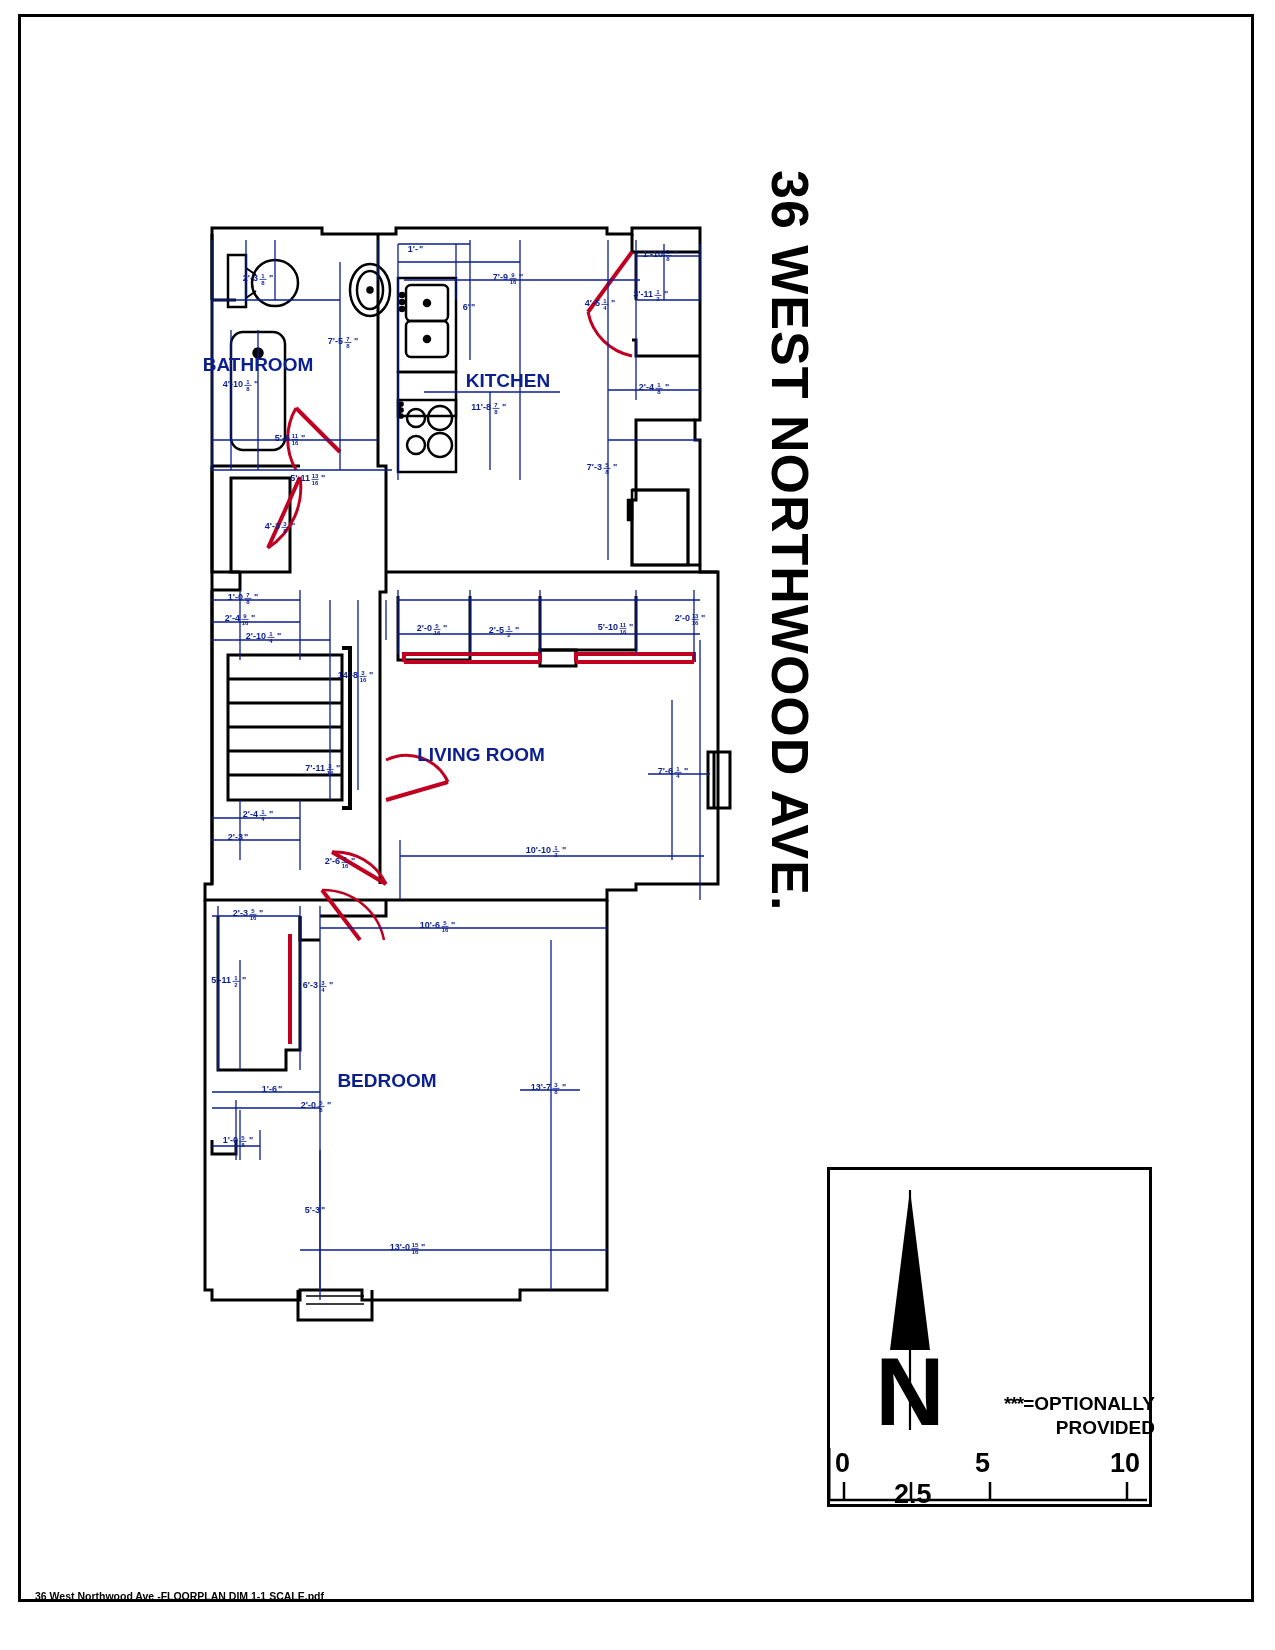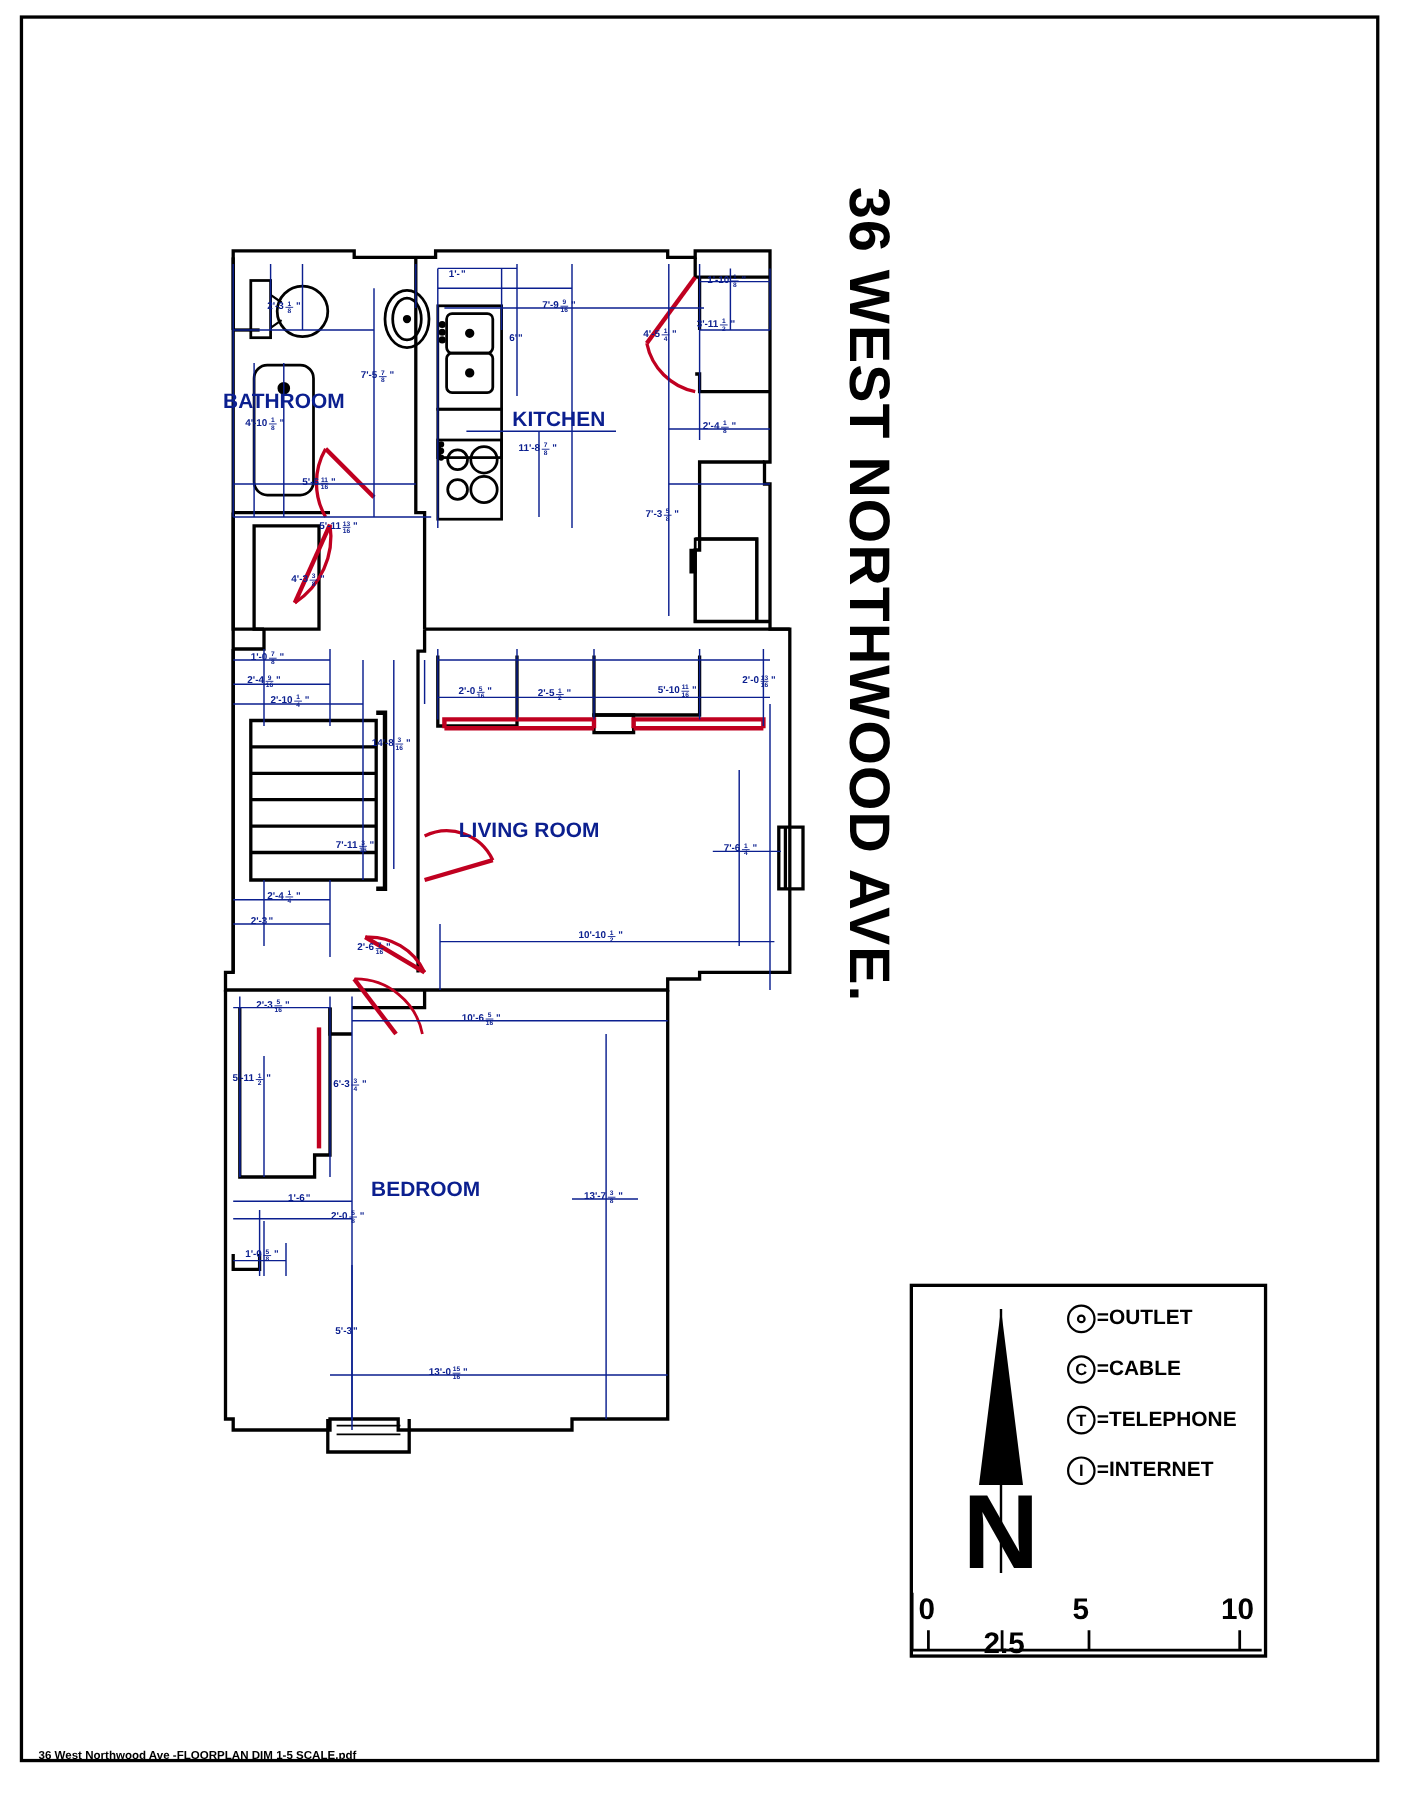"=OUTLET" div { html: <div> <div> <span></span> <span>=OUTLET</span> </div> <div> <span>C</span> <span>=CABLE</span> </div> <div> <span>T</span> <span>=TELEPHONE</span> </div> <div> <span>I</span> <span>=INTERNET</span> </div> </div> -> none }
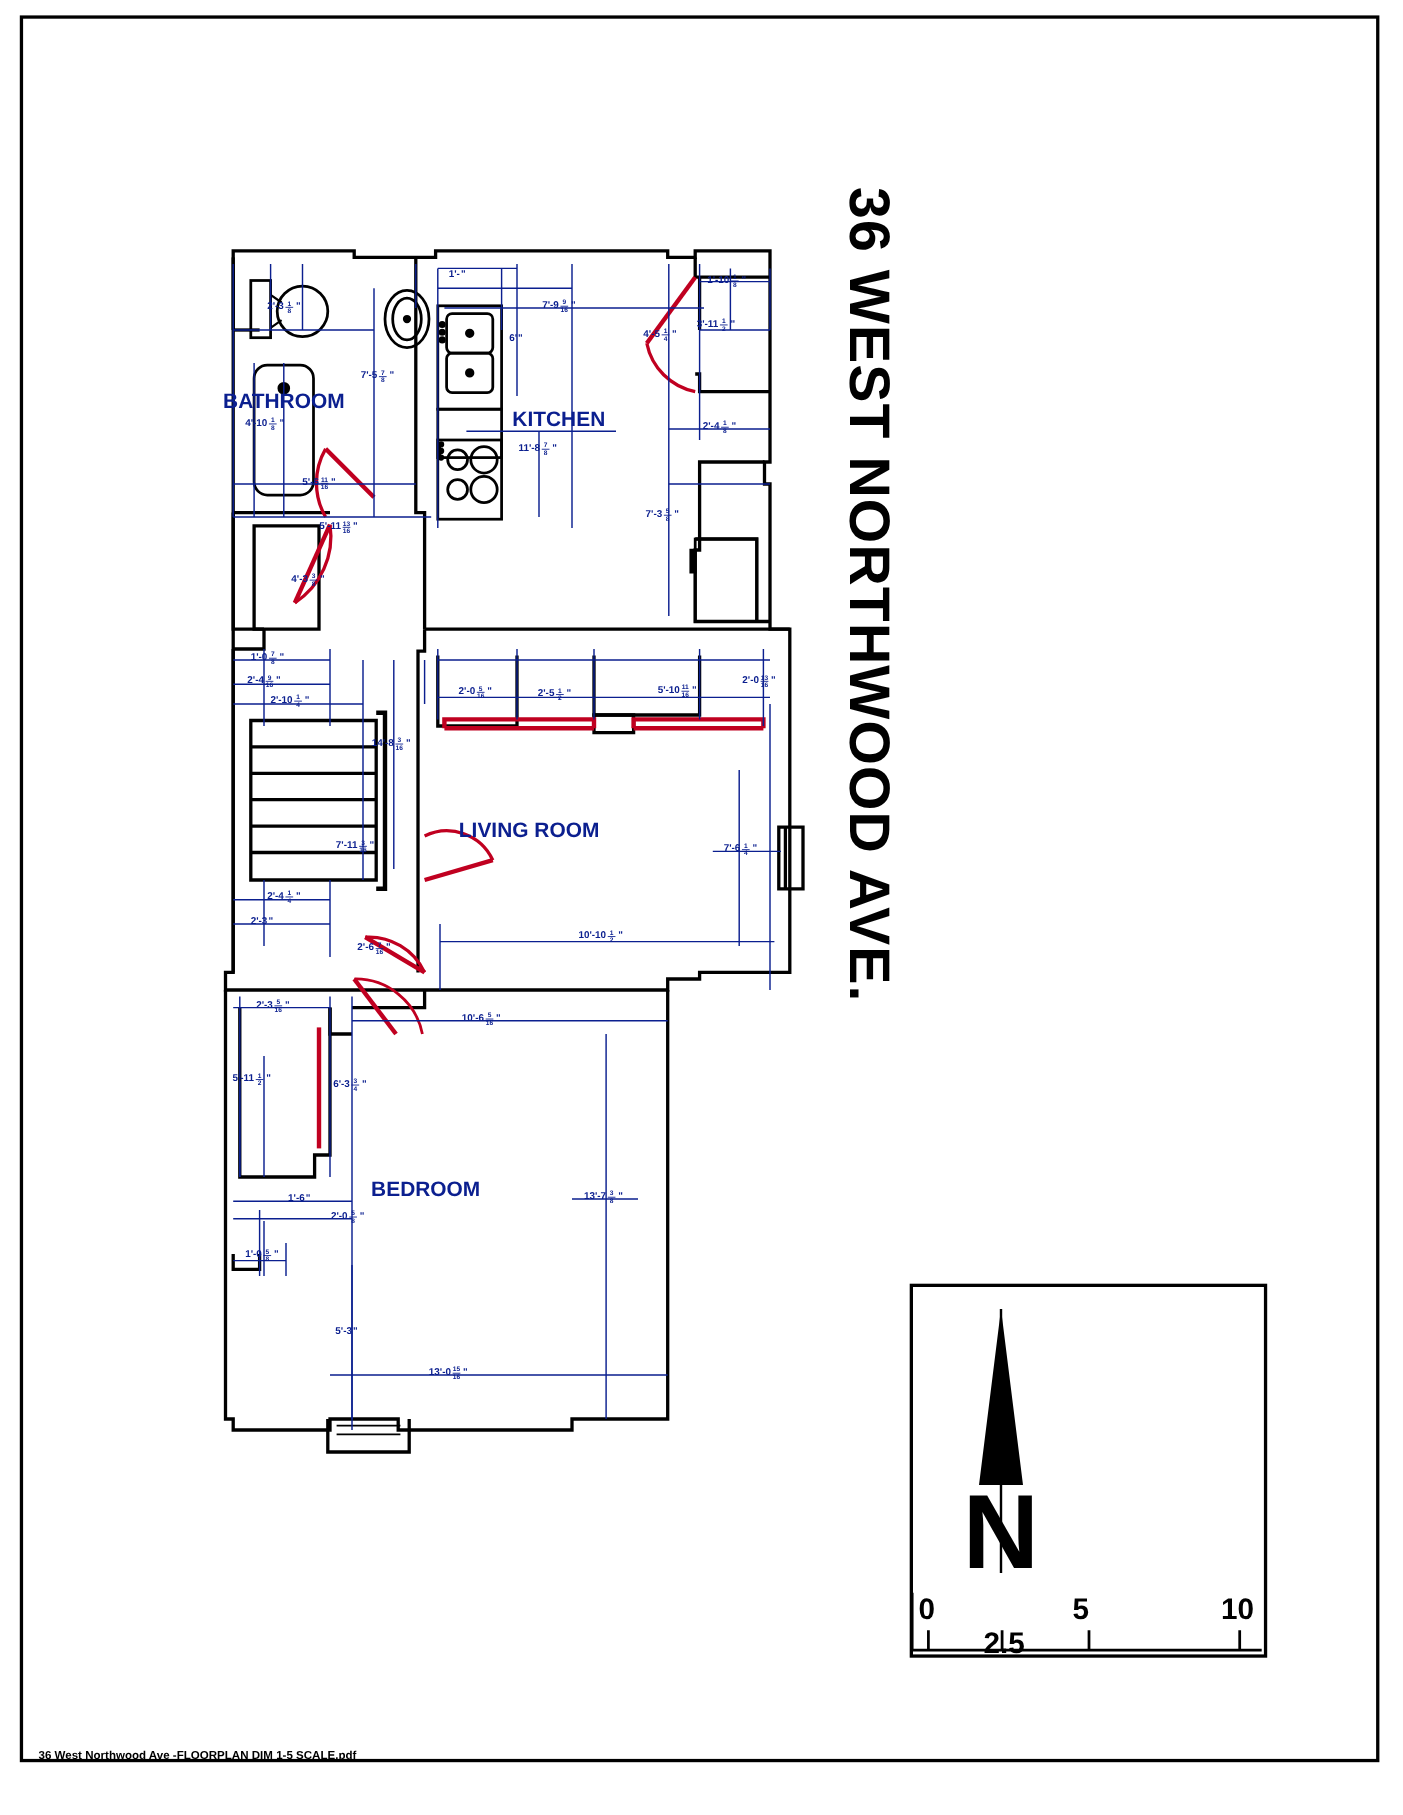"***=OPTIONALLY" div { html: none -> <div> <span>***</span><span>=OPTIONALLY</span><br> <span>PROVIDED</span> </div> }
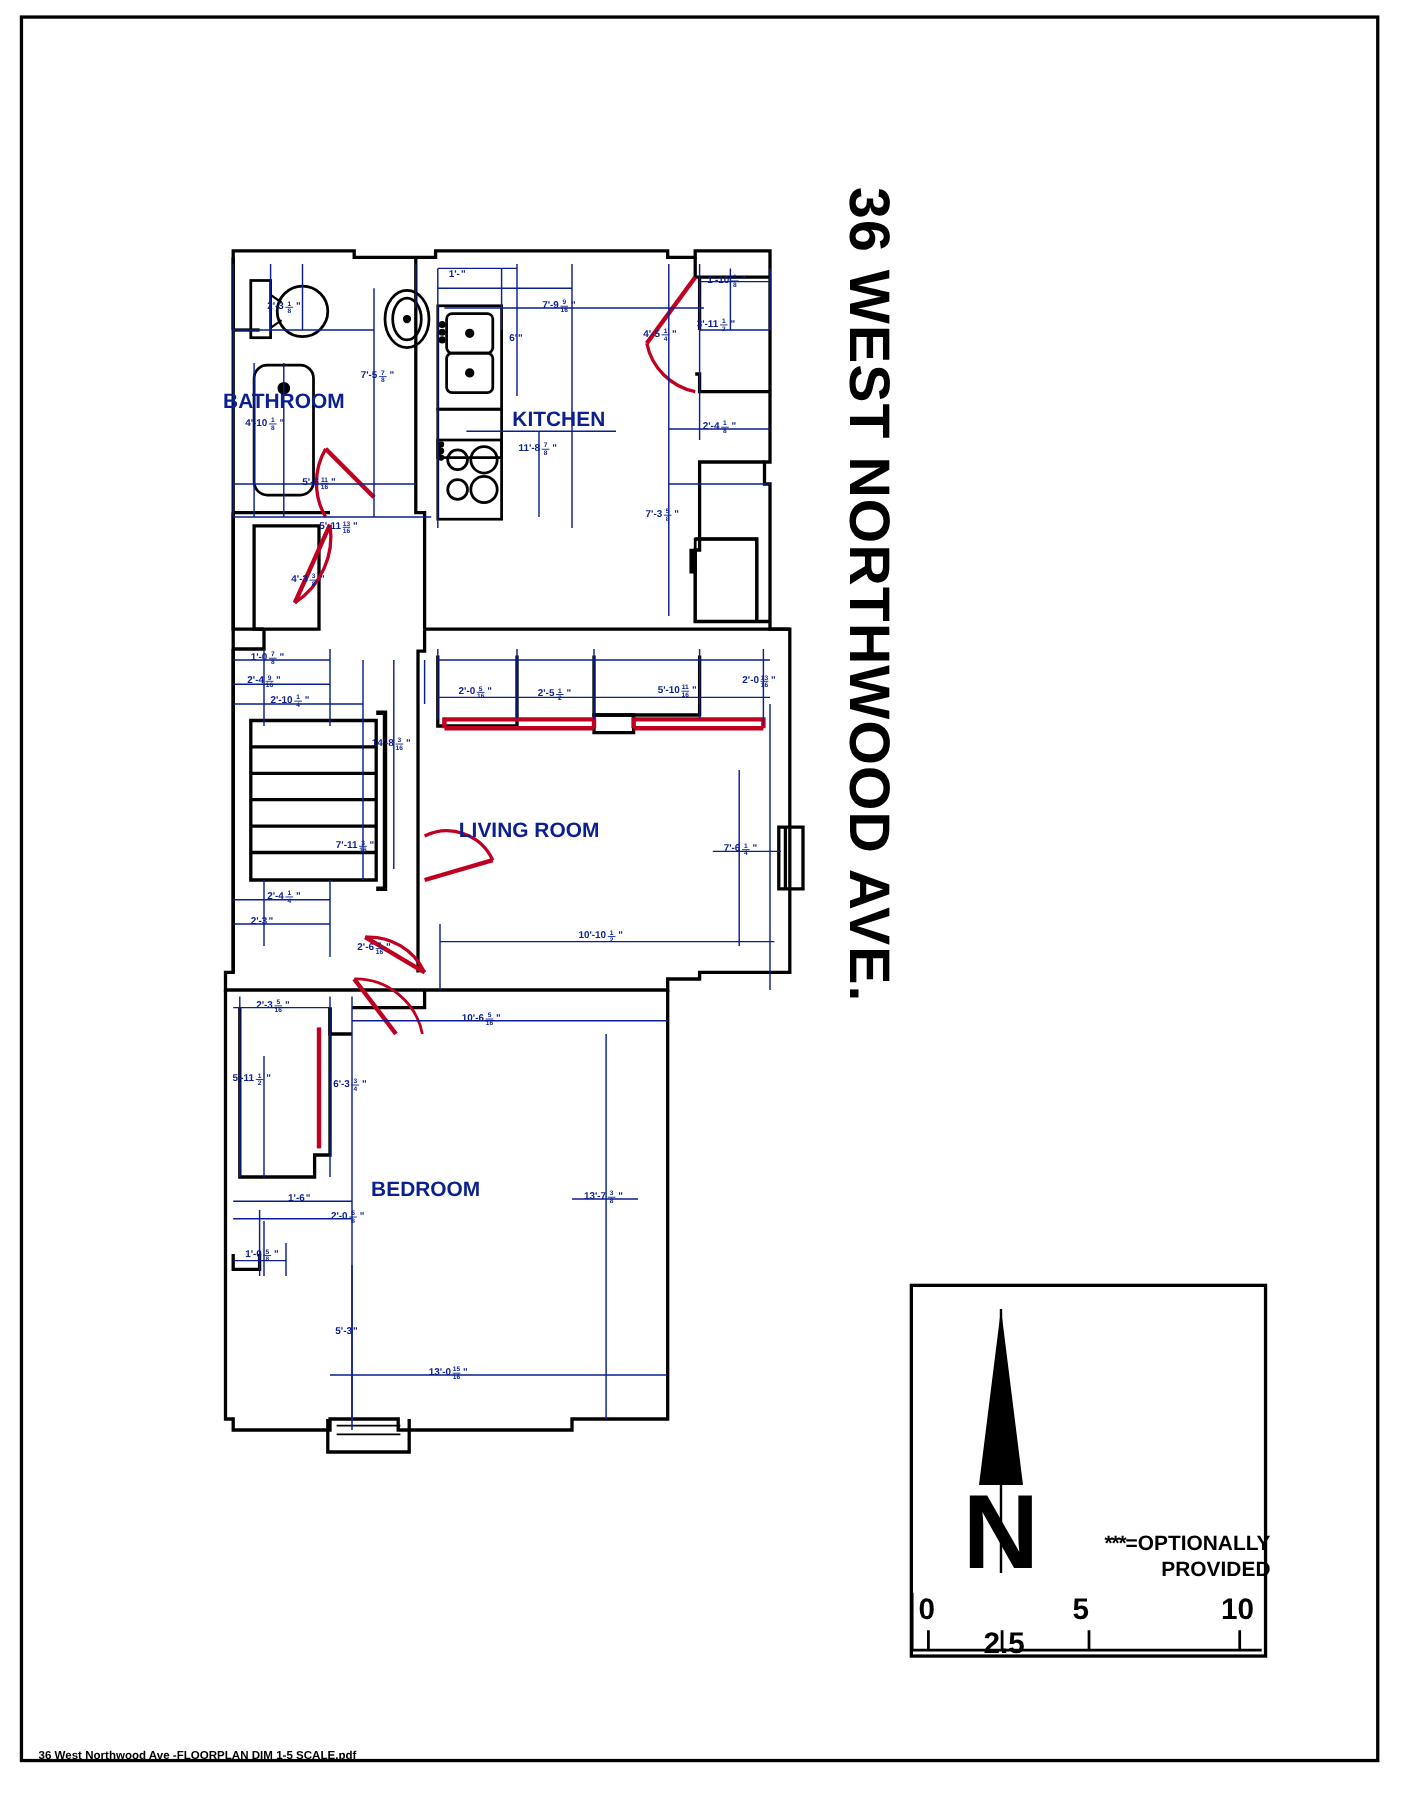"36 West Northwood Ave -FLOORPLAN" div { text: 1-5 -> 1-1 }
